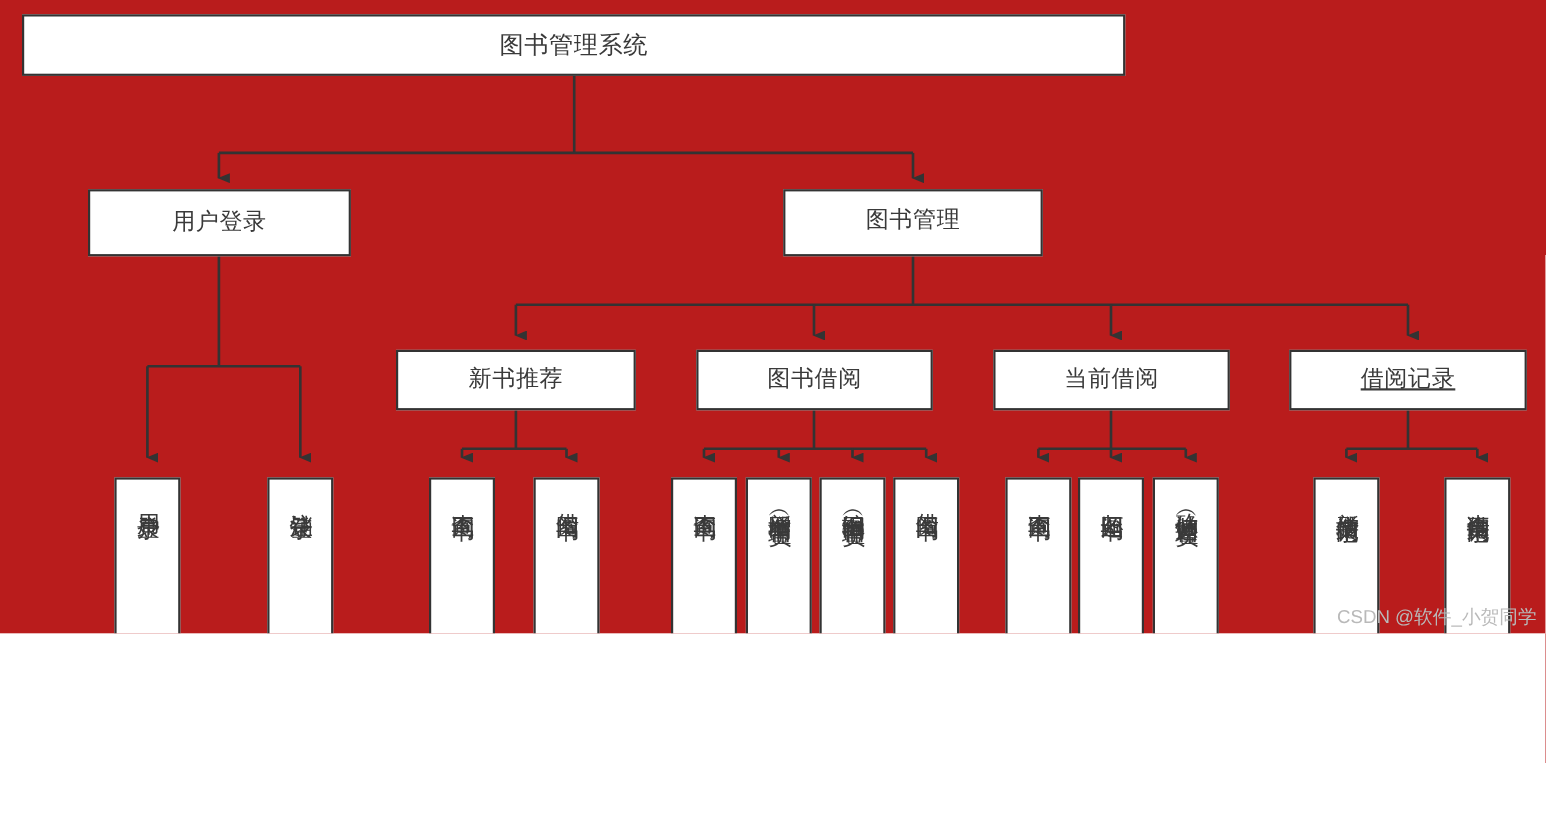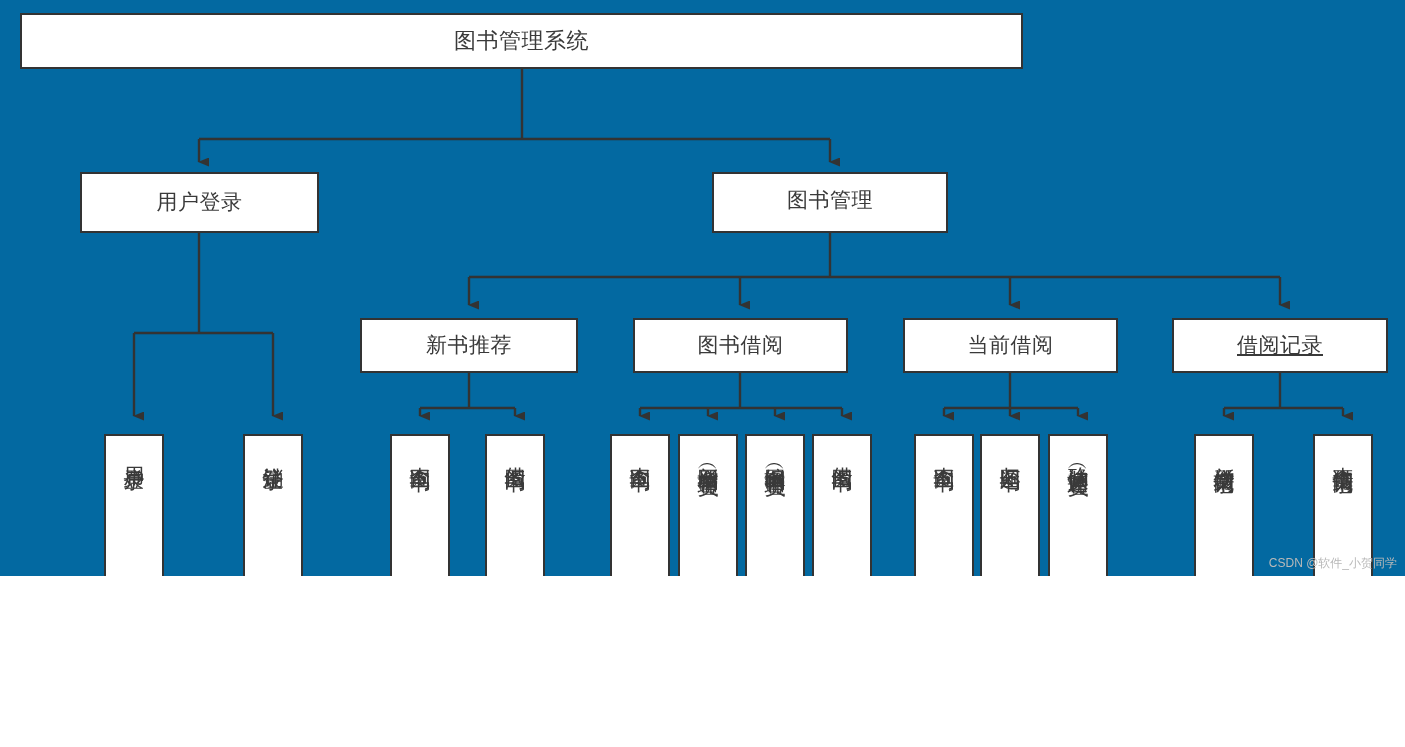"图书管理系统" #diagram-root { background: #0369a1 -> #b91c1c }
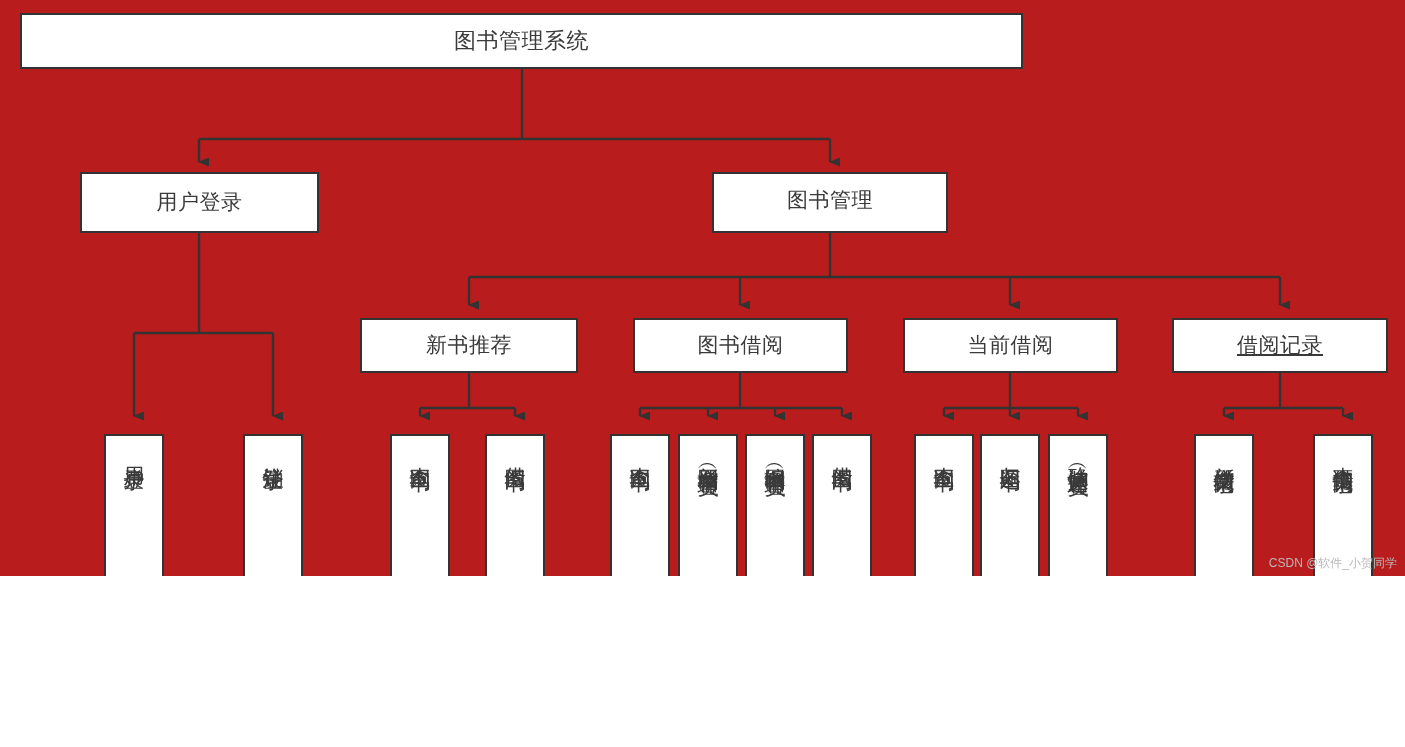"CSDN @软件_小贺同学" #watermark { font-size: 12px -> 17px }
